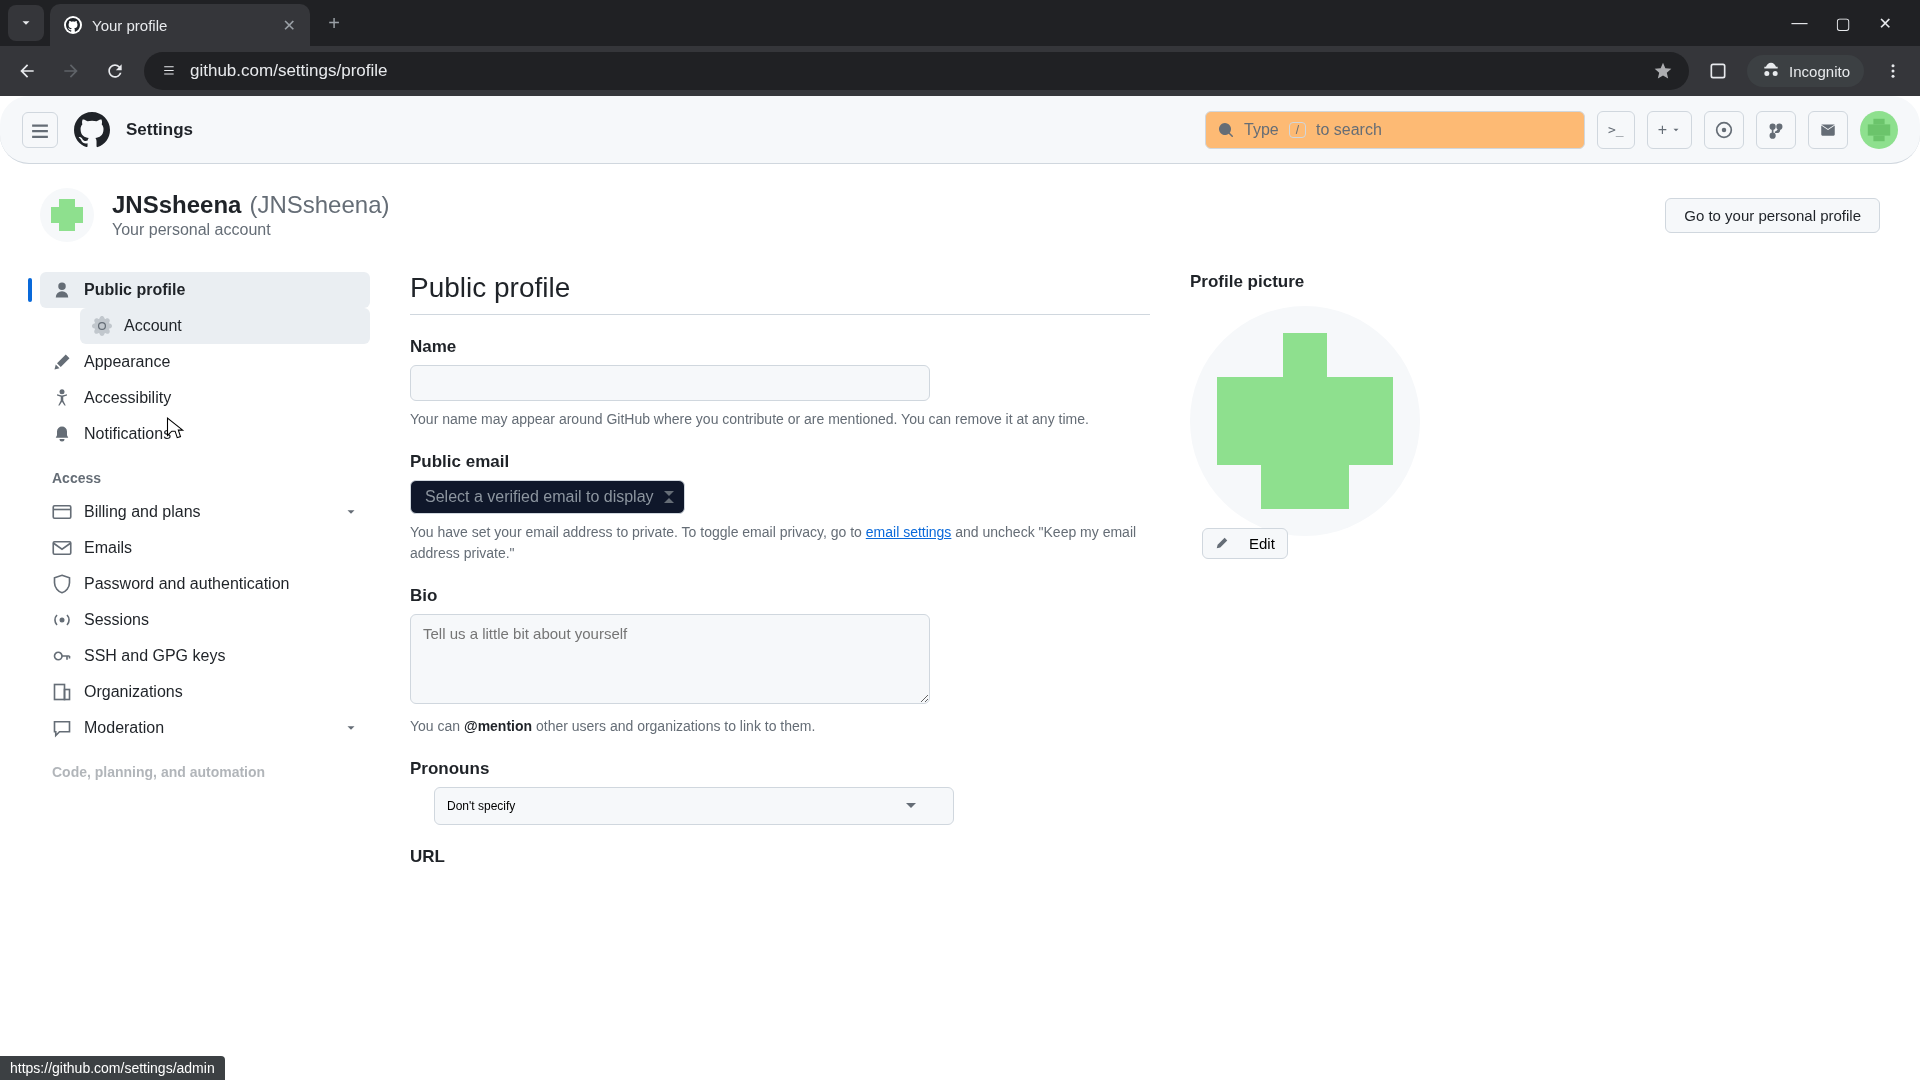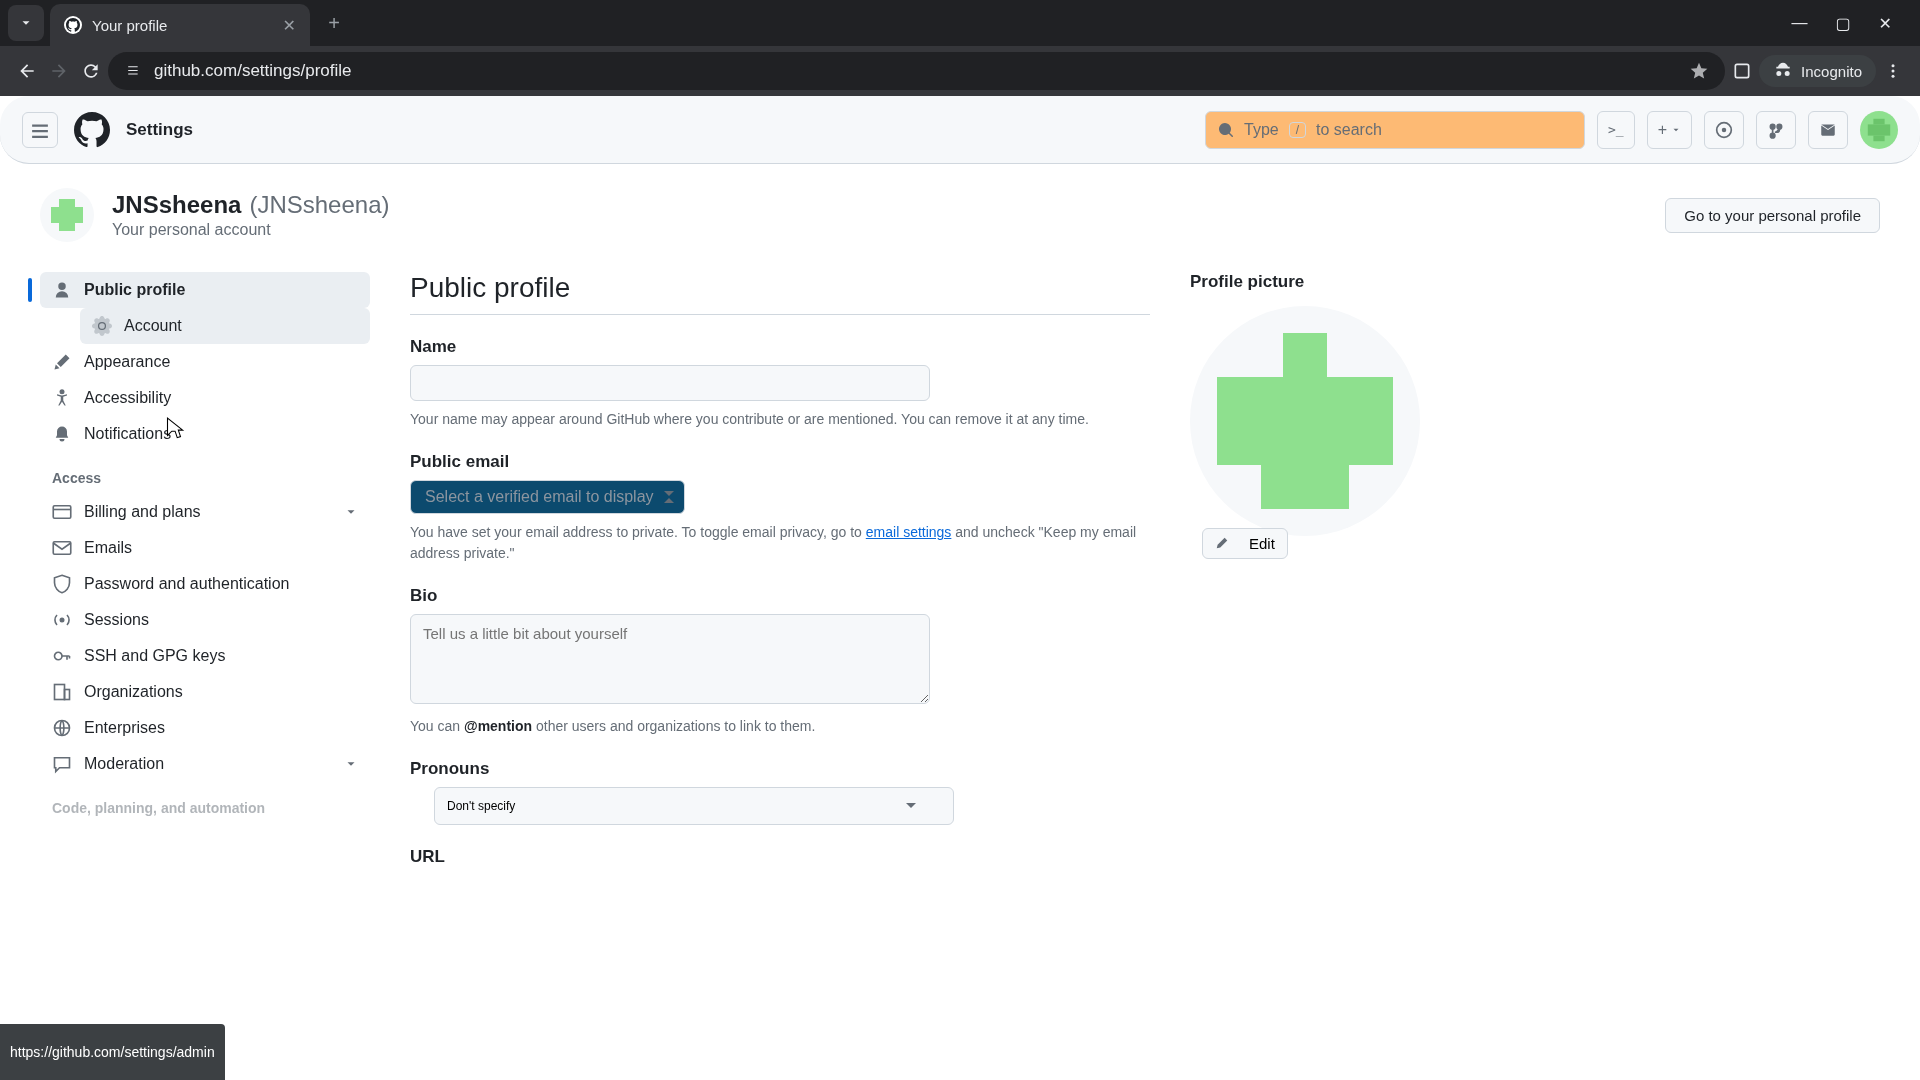"github.com/settings/profile" .addr-bar { gap: 2px -> 14px }
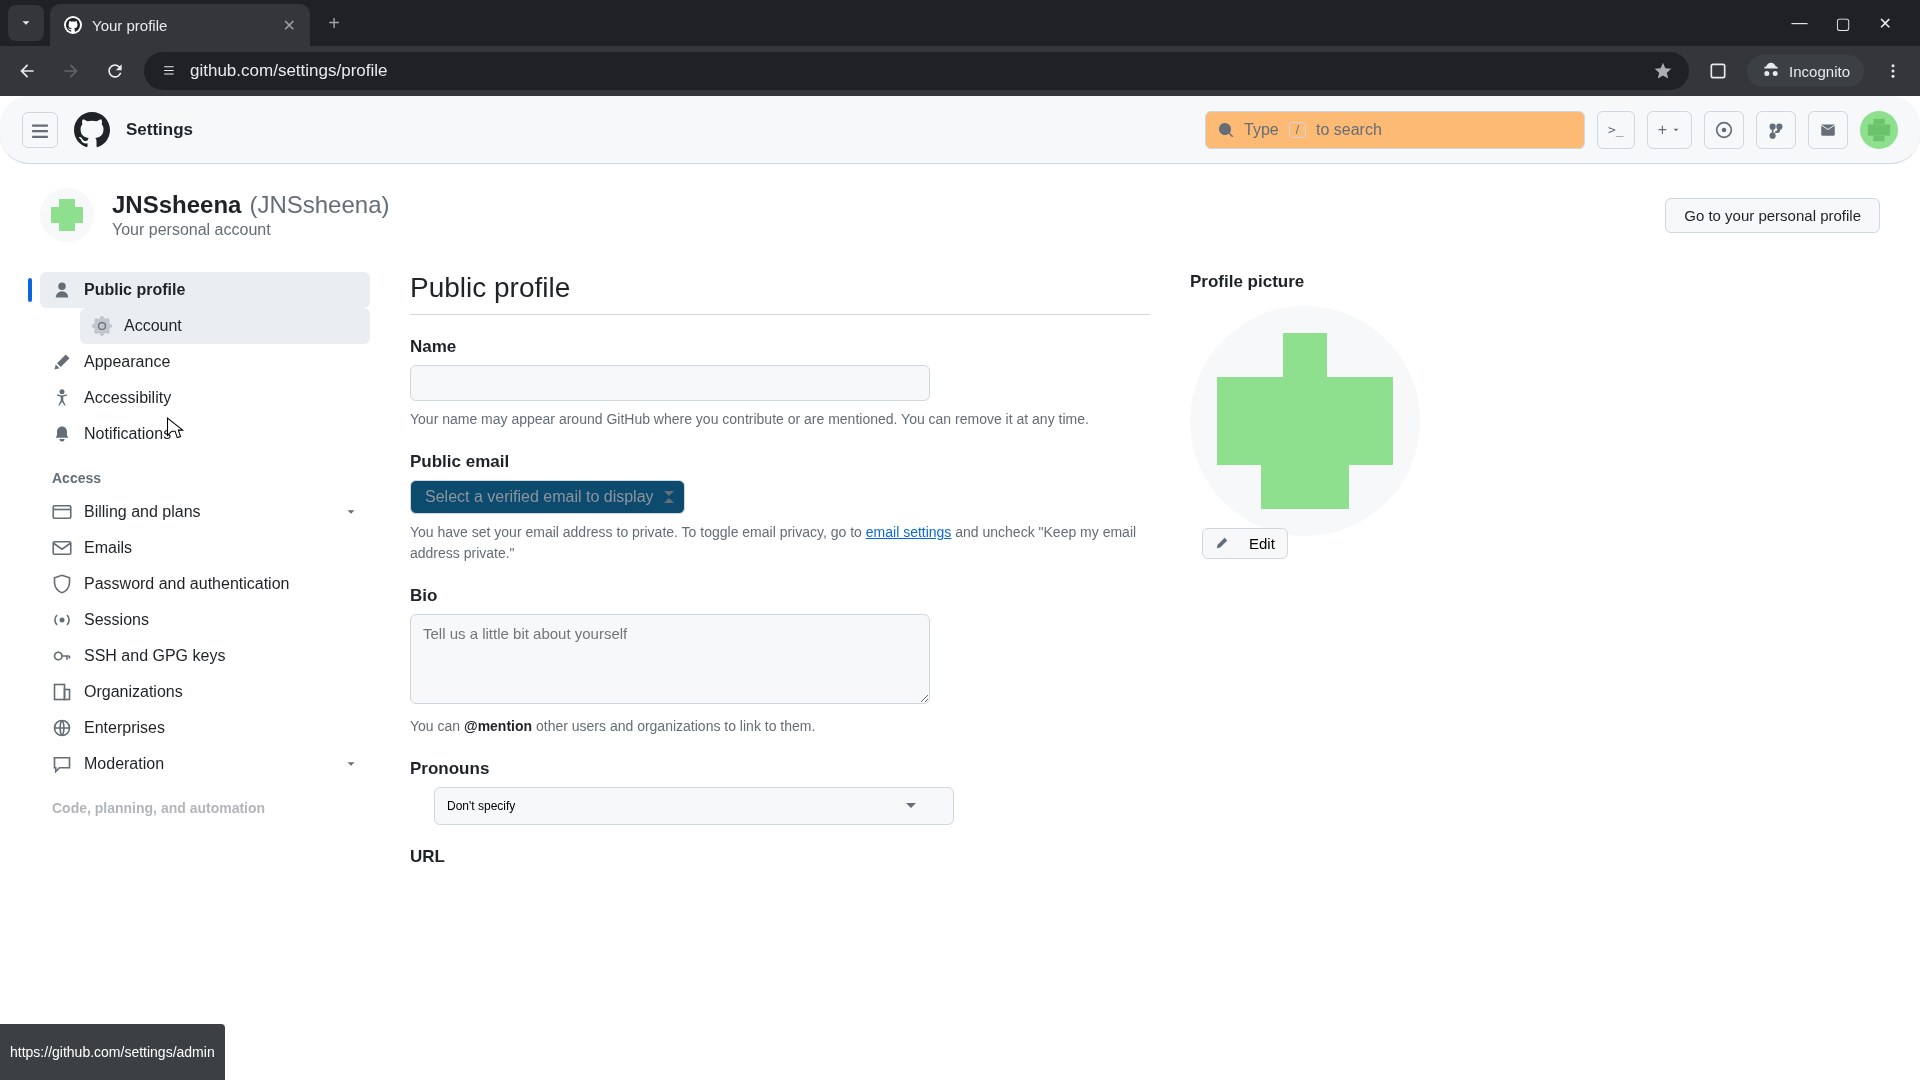"Select a verified email to" .select-disabled { background: #0c4a6e -> #0f172a }
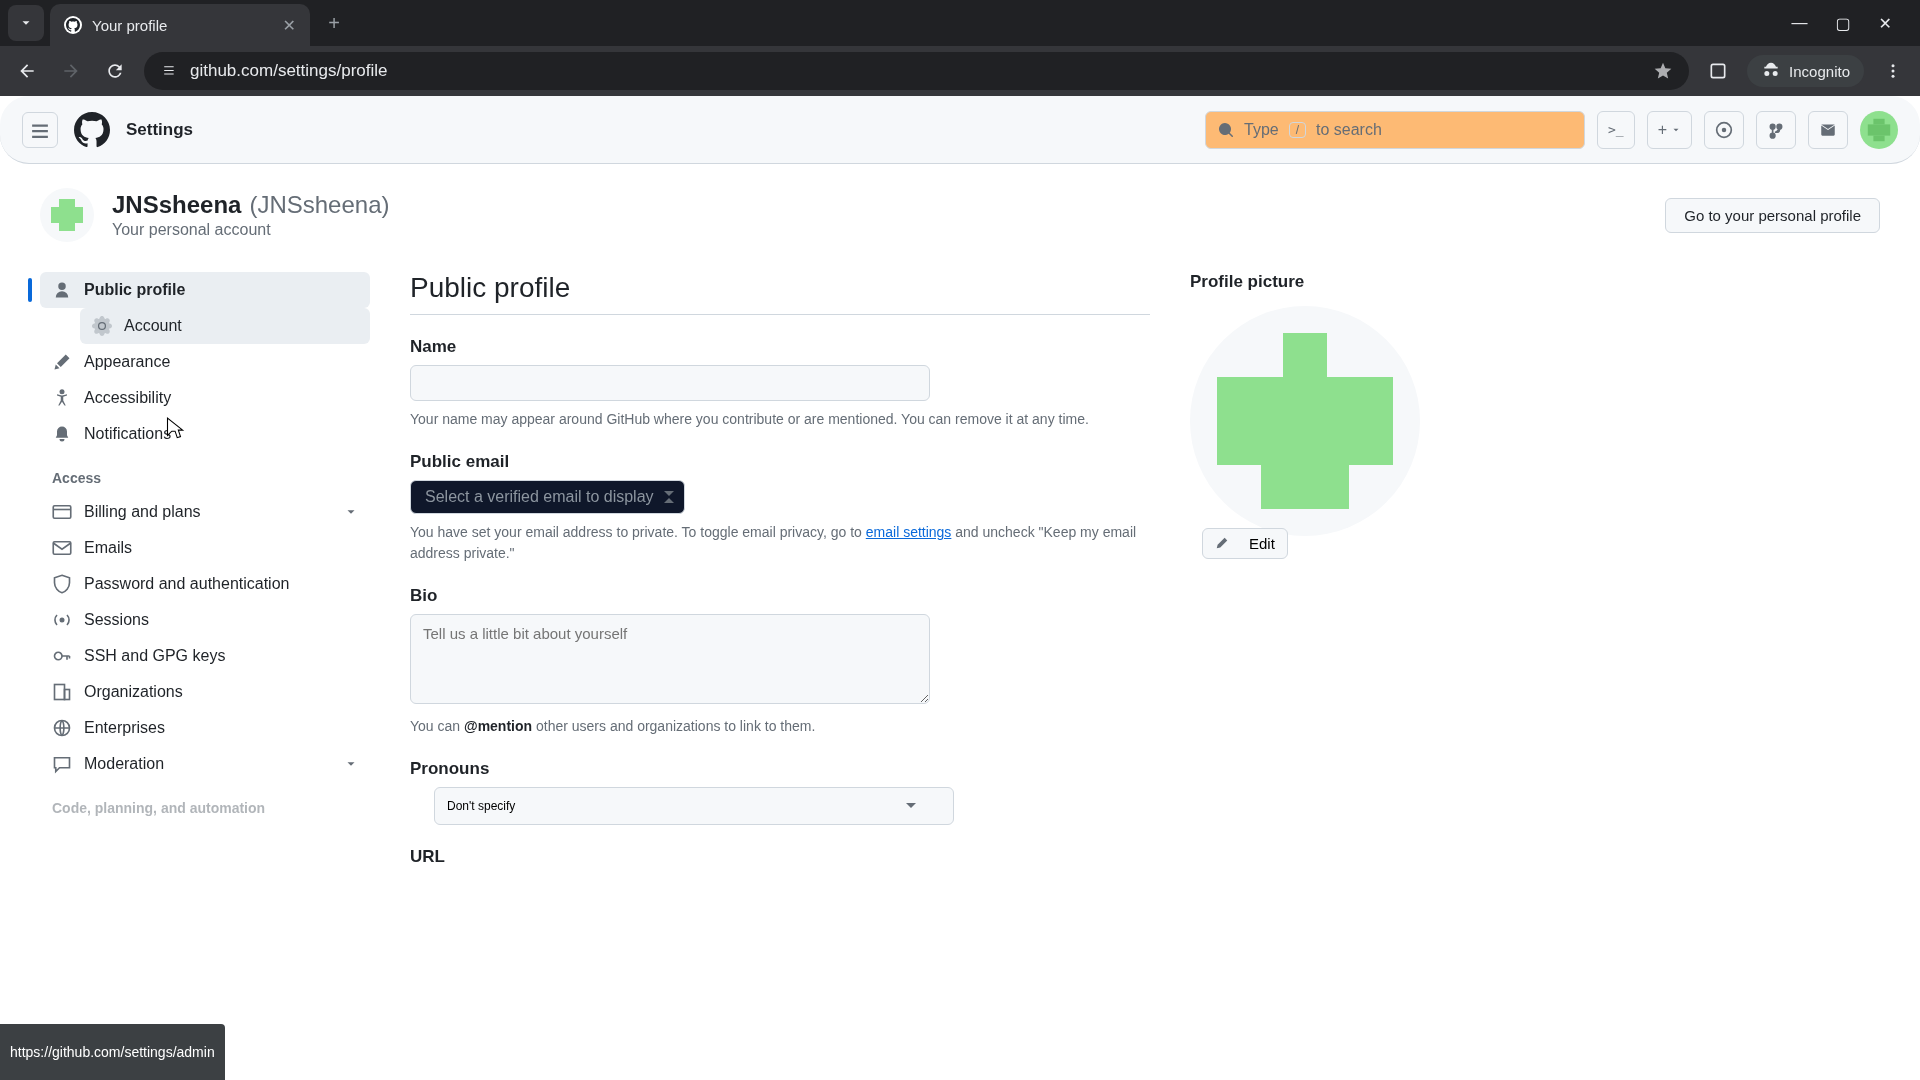"Enterprises" div.side-item { html: <div> <svg> <circle></circle> <path></path> </svg> <span>Enterprises</span> </div> -> none }
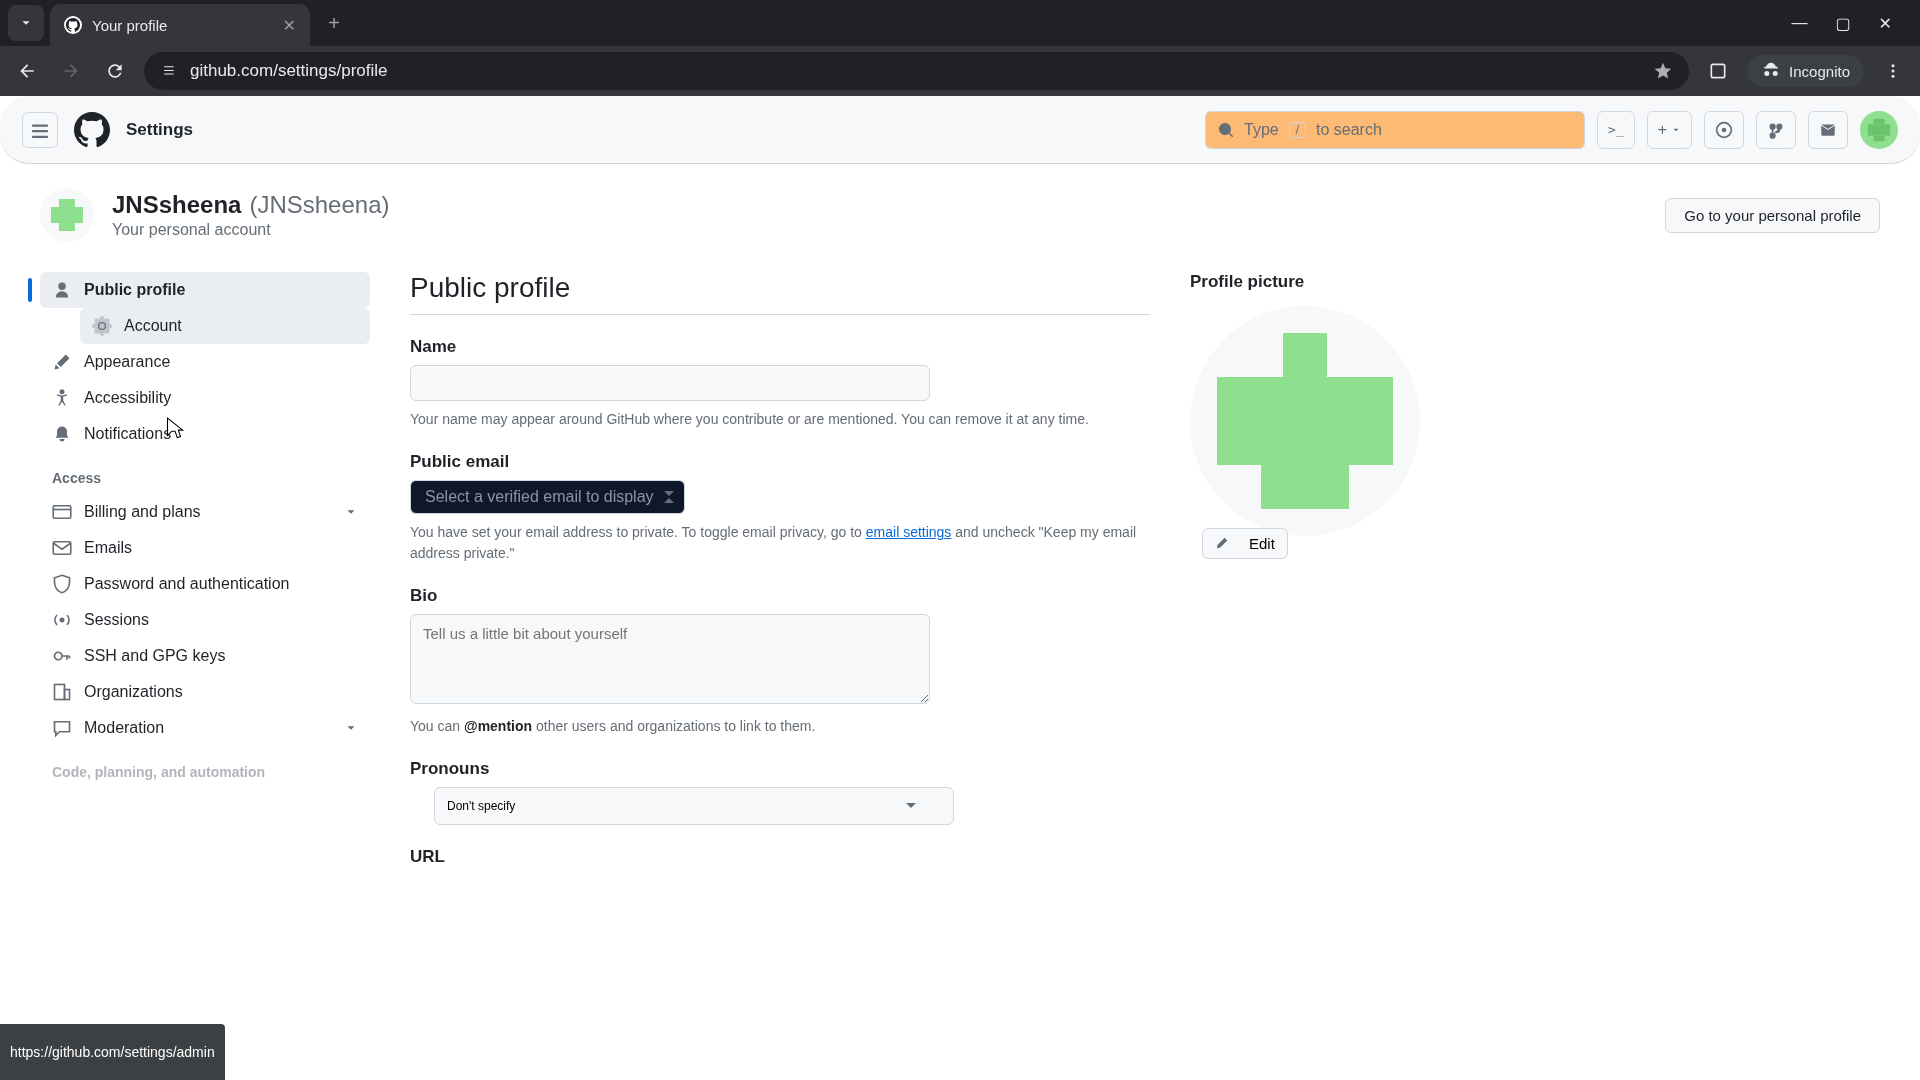"https://github.com/settings/admin" .status-bar { padding: 20px 10px -> 4px 10px }
